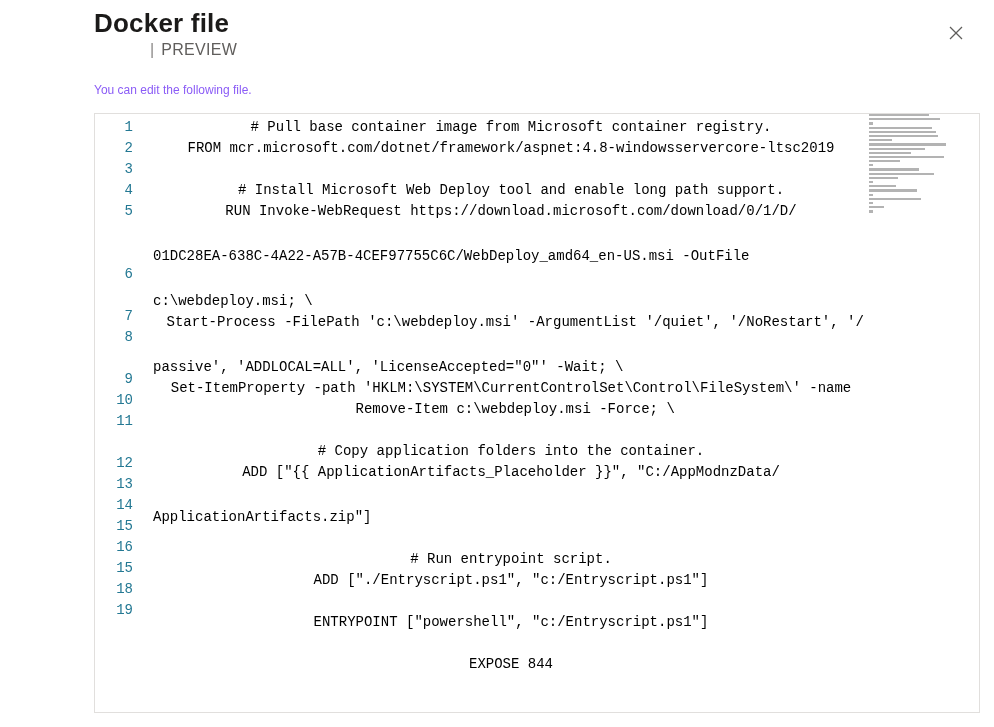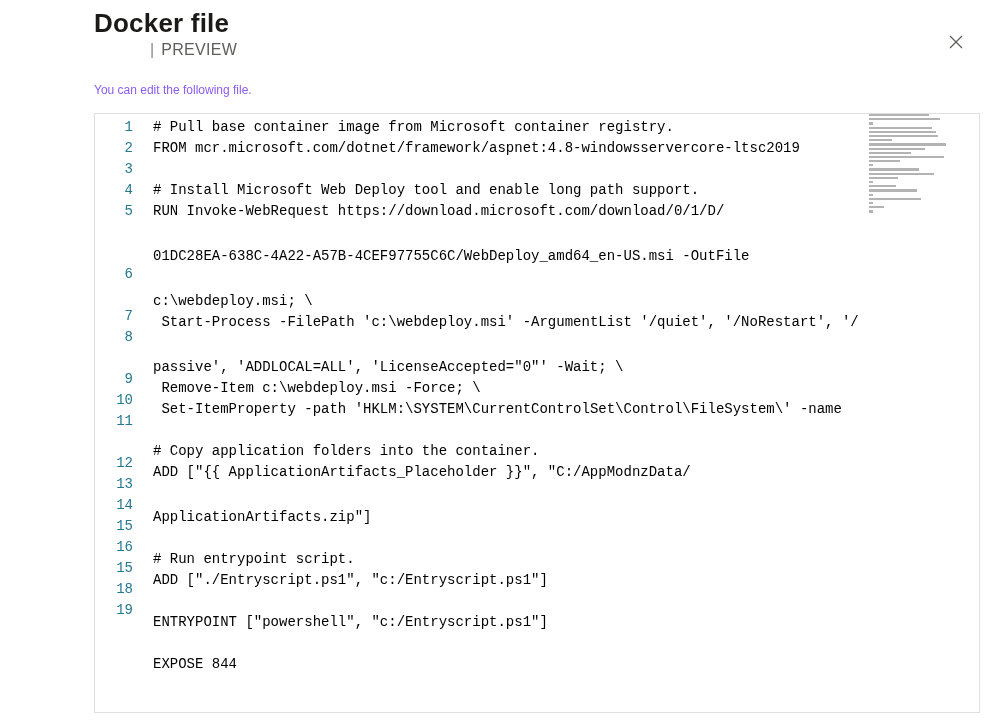"Docker file" .header { align-items: flex-end -> center }
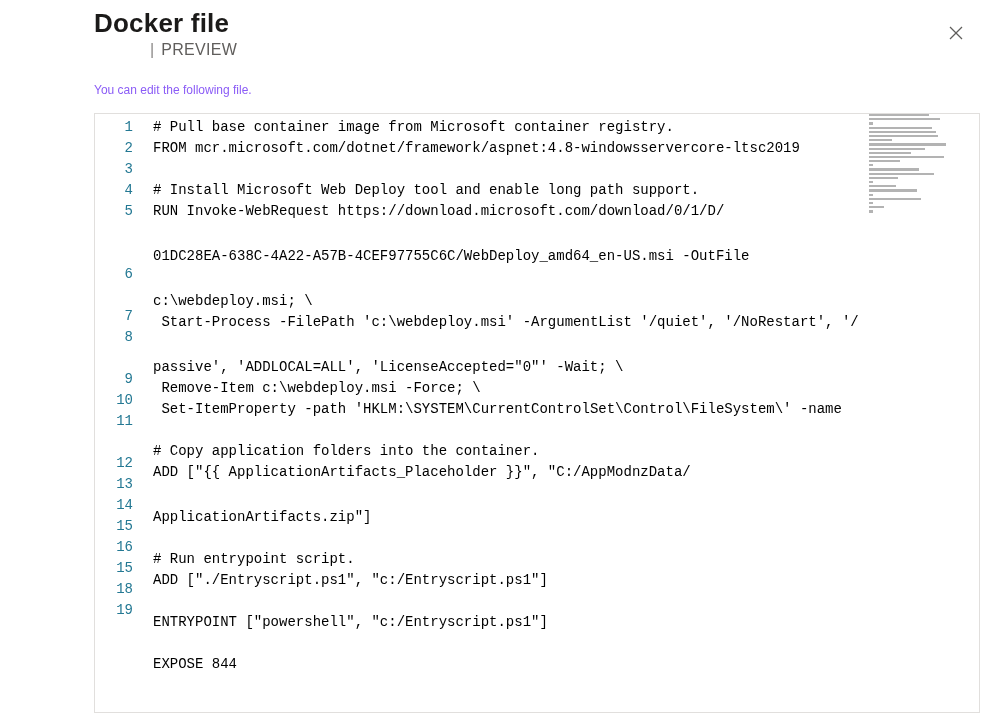"# Pull base container image" .code .cl { text-align: none -> center }
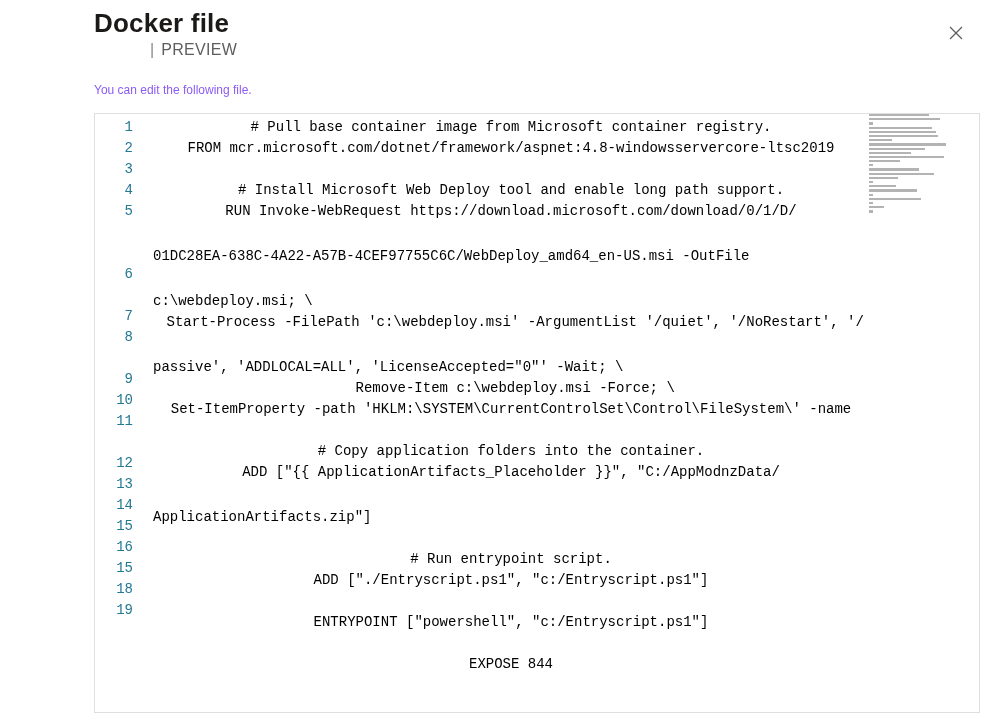"Remove-Item c:\webdeploy.msi -Force; \" div.cl { order: before "Set-ItemProperty -path" -> after "Set-ItemProperty -path" }
